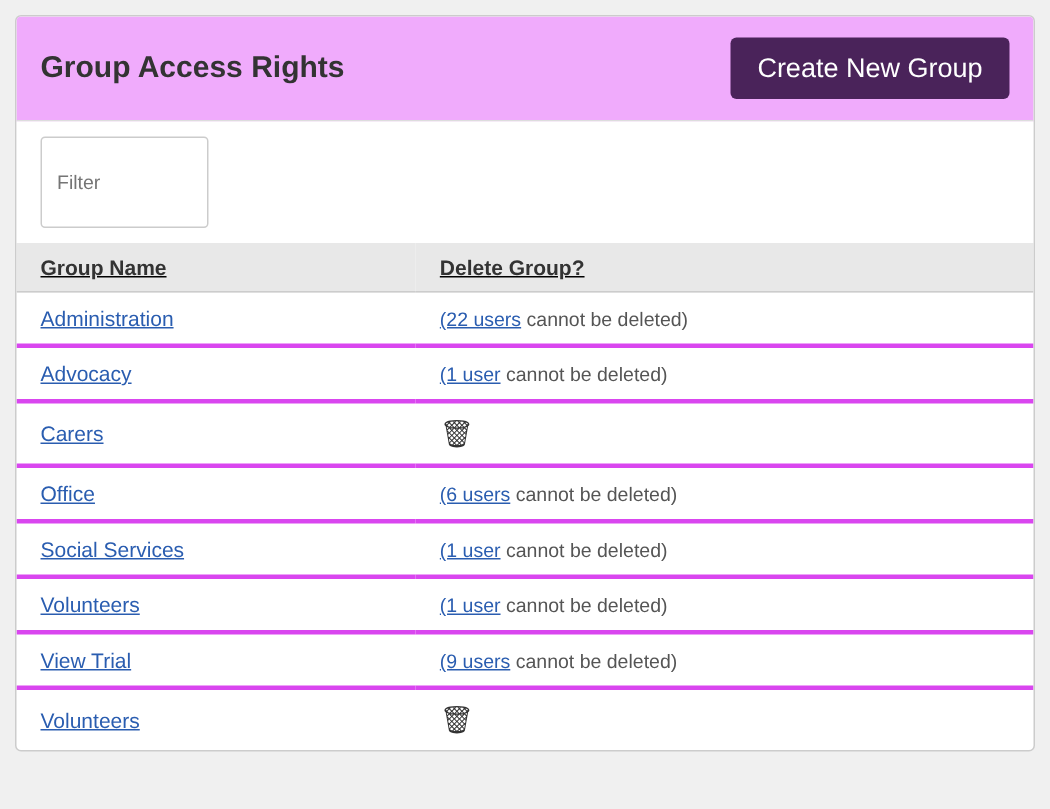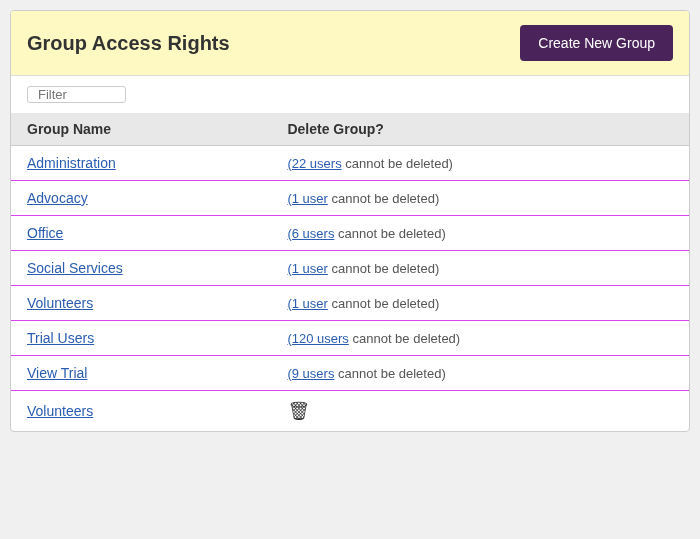"Group Access Rights" .header { background: #fef9c3 -> #f0abfc }
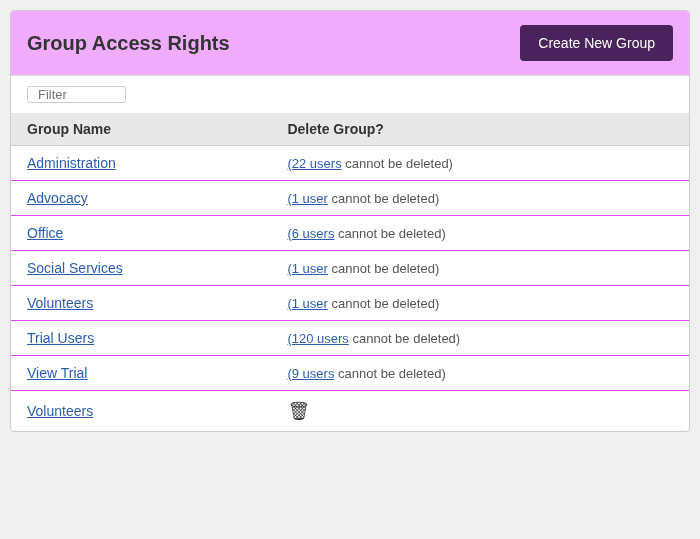"Create New Group" .create-btn { font-size: 14px -> 18px }
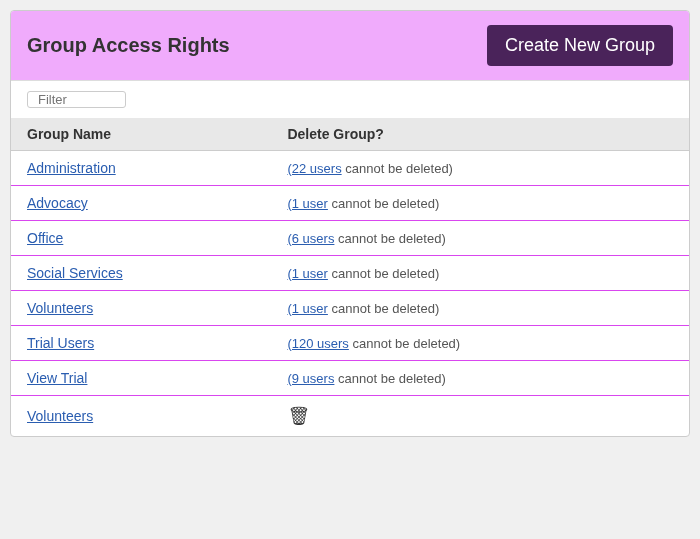"Filter" .filter-input { padding: 0 10px -> 22px 10px; width: 99px -> 112px }
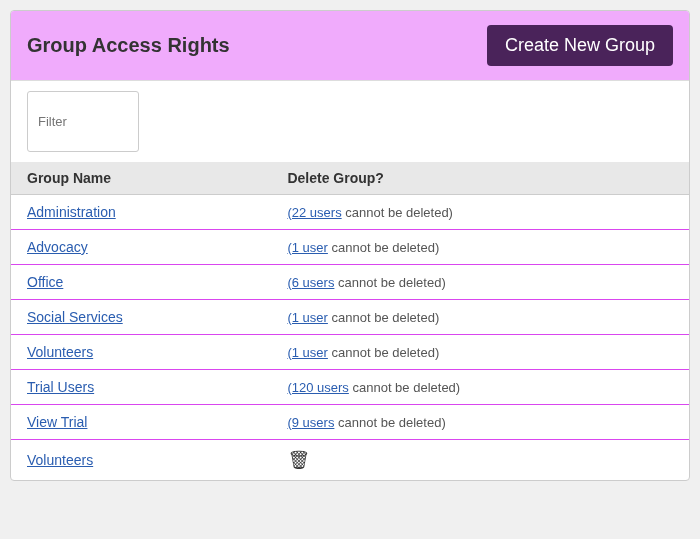"Group Name" .table thead tr { text-decoration: none -> underline }
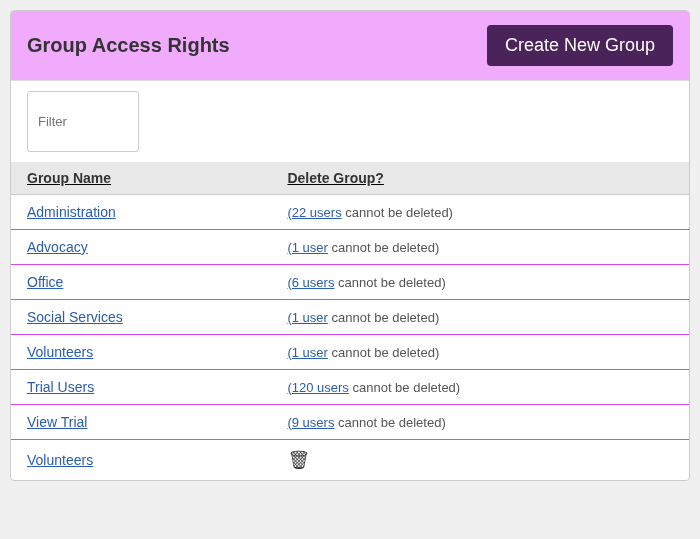"Administration" .table tbody tr { border-bottom: 1px solid #d946ef -> 3px solid #d946ef }
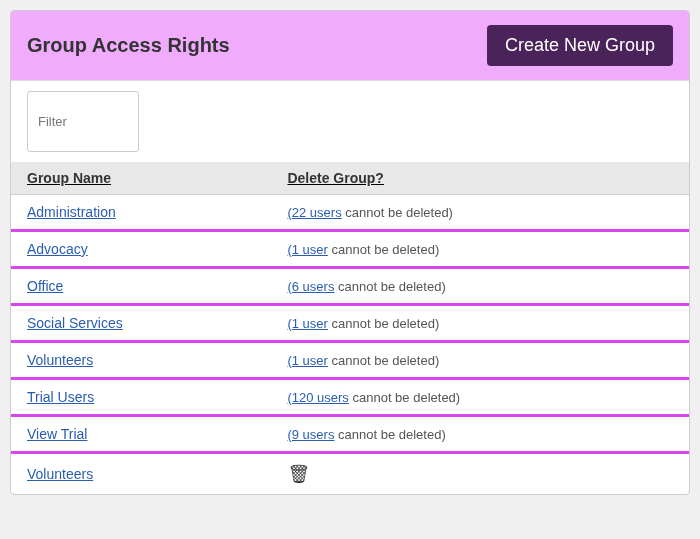"Carers" tr { html: none -> <tr> <td><a>Carers</a></td> <td><span>🗑</span></td> </tr> }
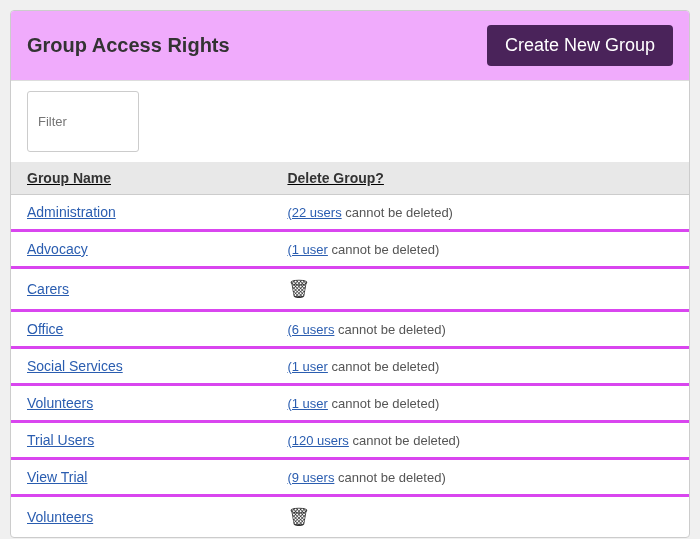"Trial Users" tr { html: <tr> <td><a>Trial Users</a></td> <td><span><a>(120 users</a> cannot be deleted)</span></td> </tr> -> none }
